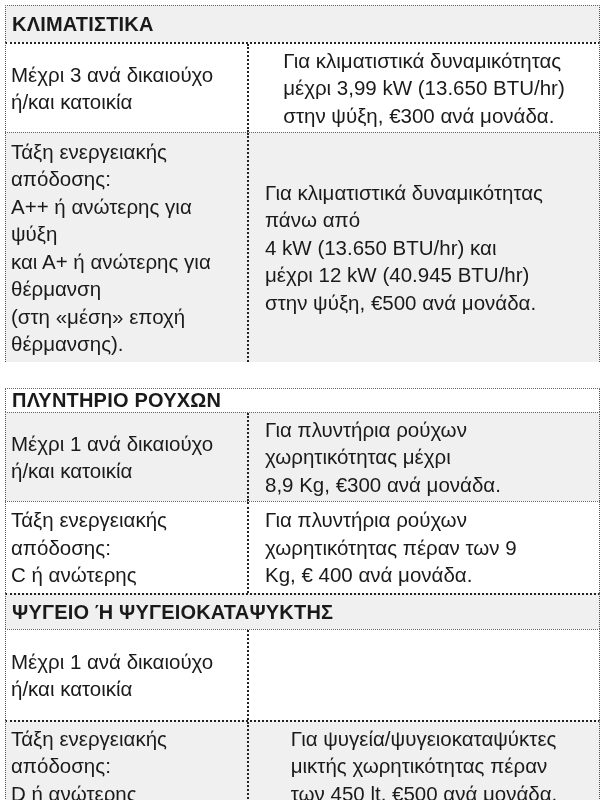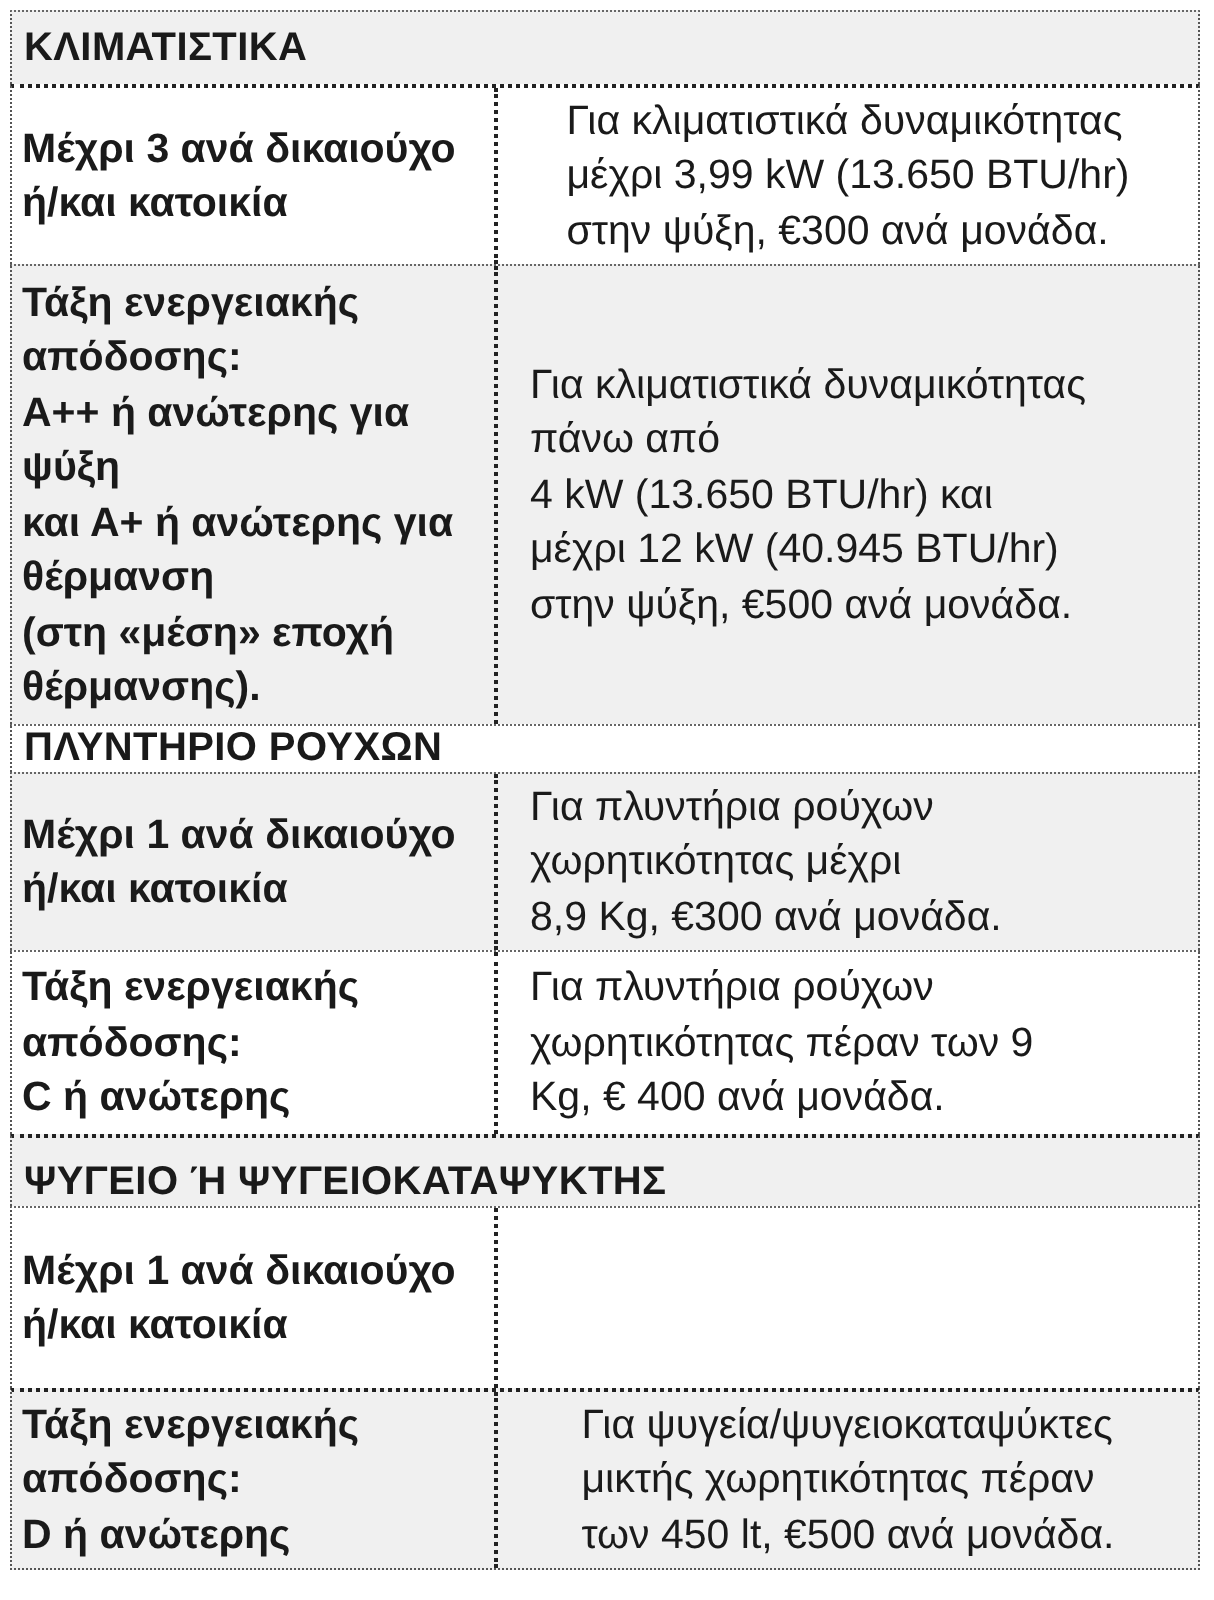"Μέχρι 3 ανά δικαιούχο" .cell.left { font-weight: bold -> none }
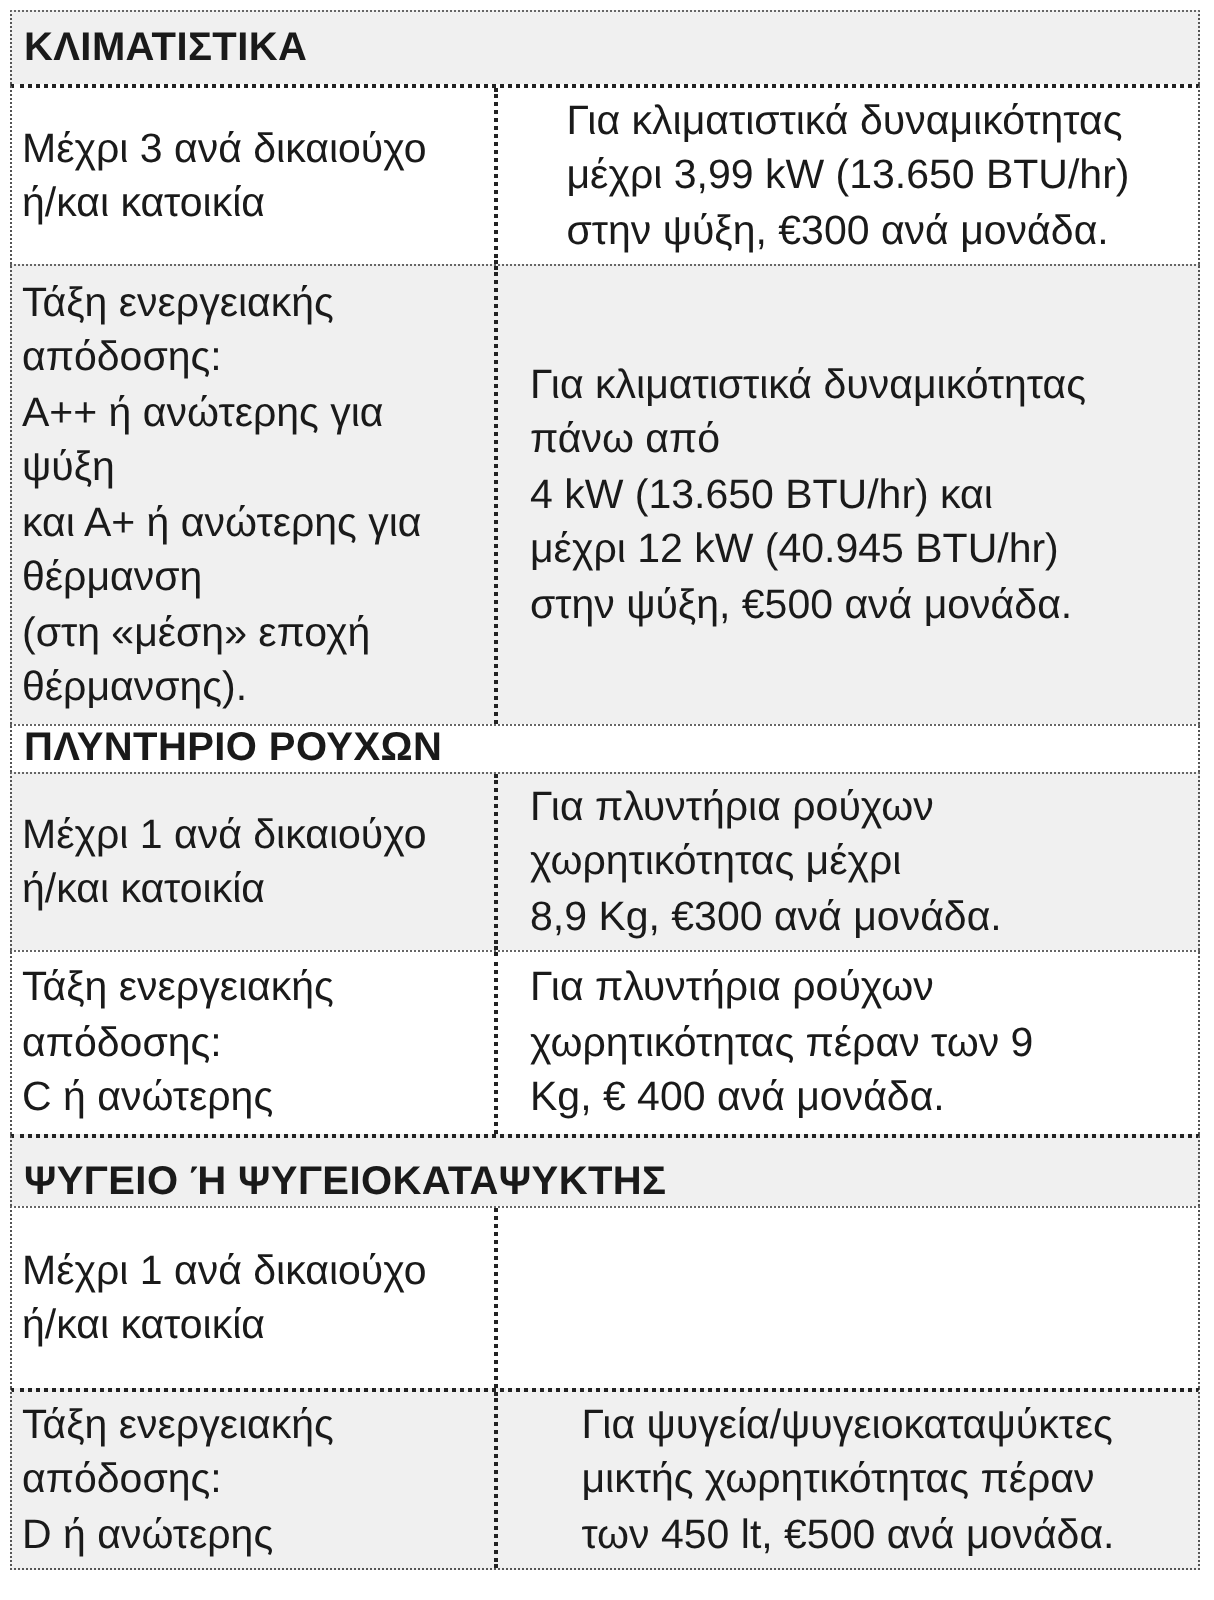"ΠΛΥΝΤΗΡΙΟ ΡΟΥΧΩΝ" div.row { margin-top: none -> 26px }
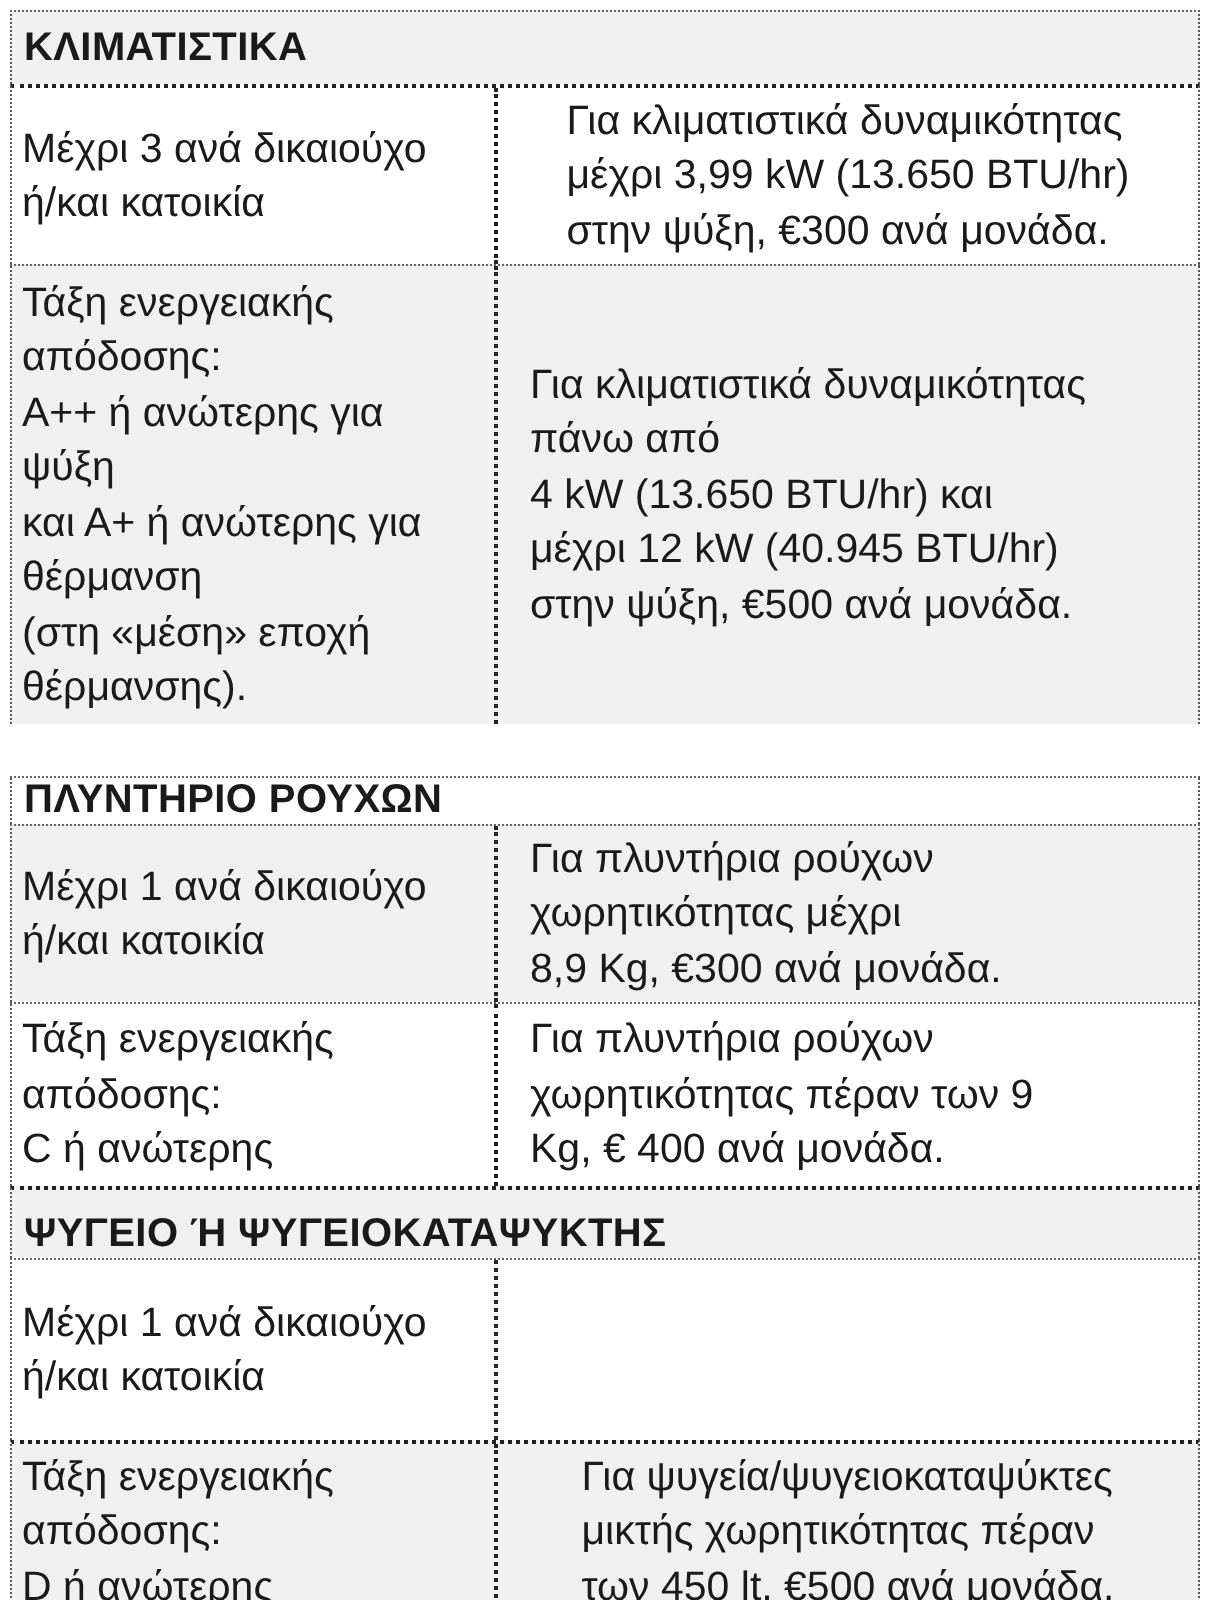"ΨΥΓΕΙΟ Ή ΨΥΓΕΙΟΚΑΤΑΨΥΚΤΗΣ" div.row { align-items: flex-end -> none }
